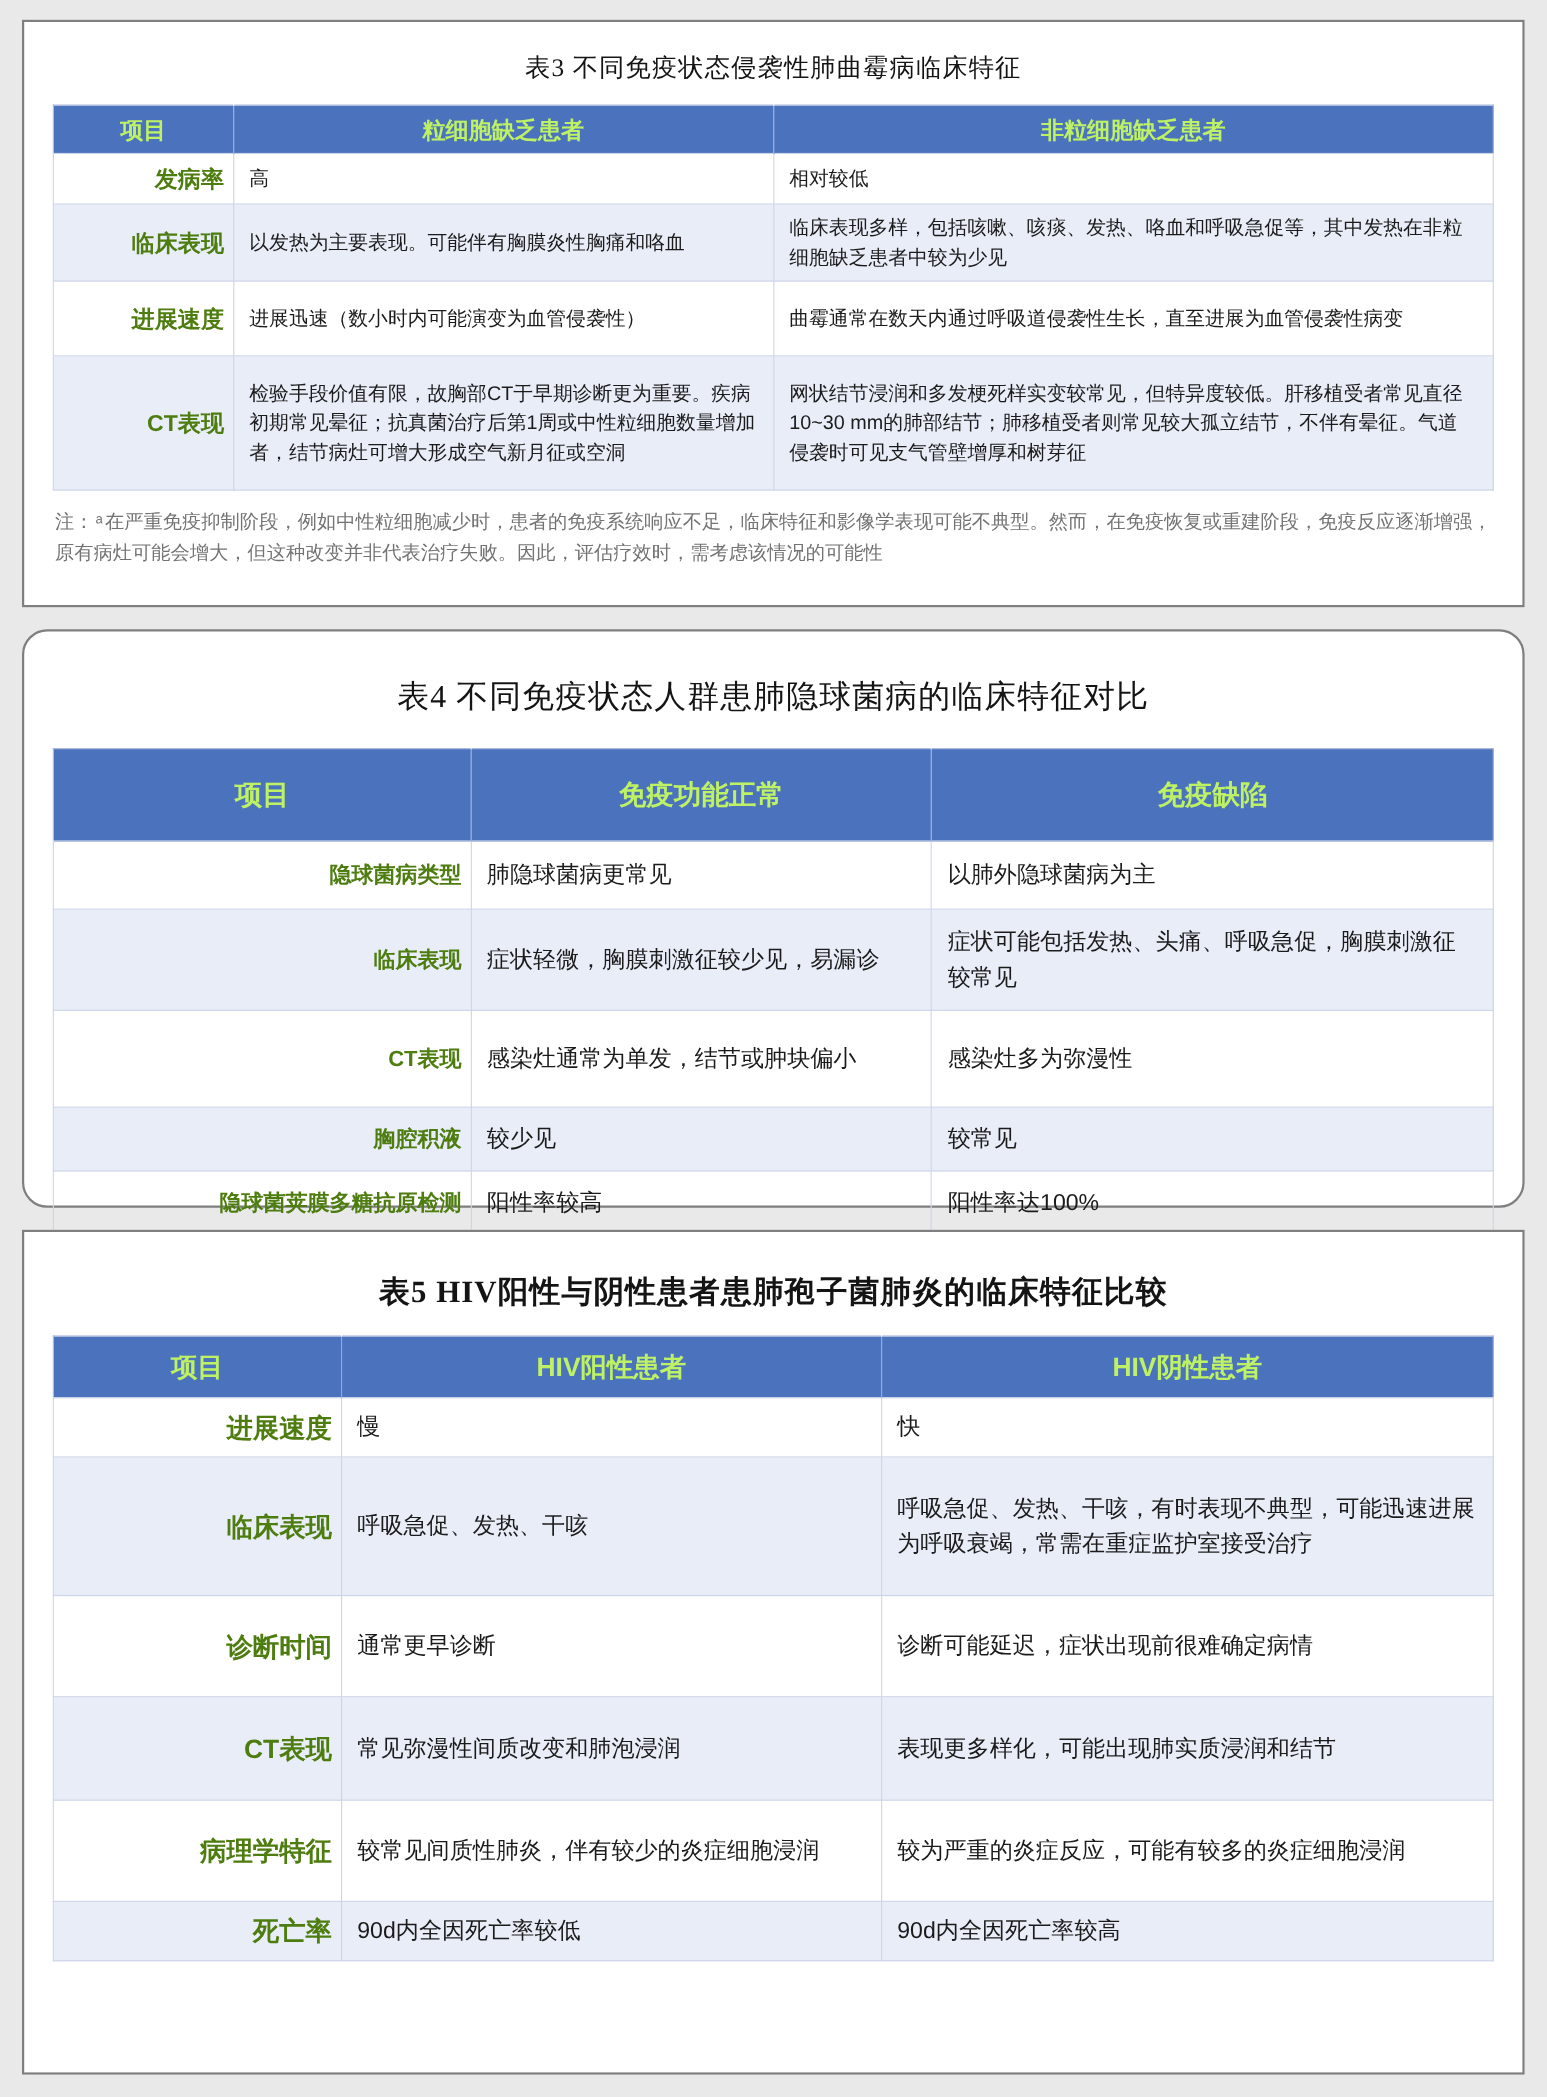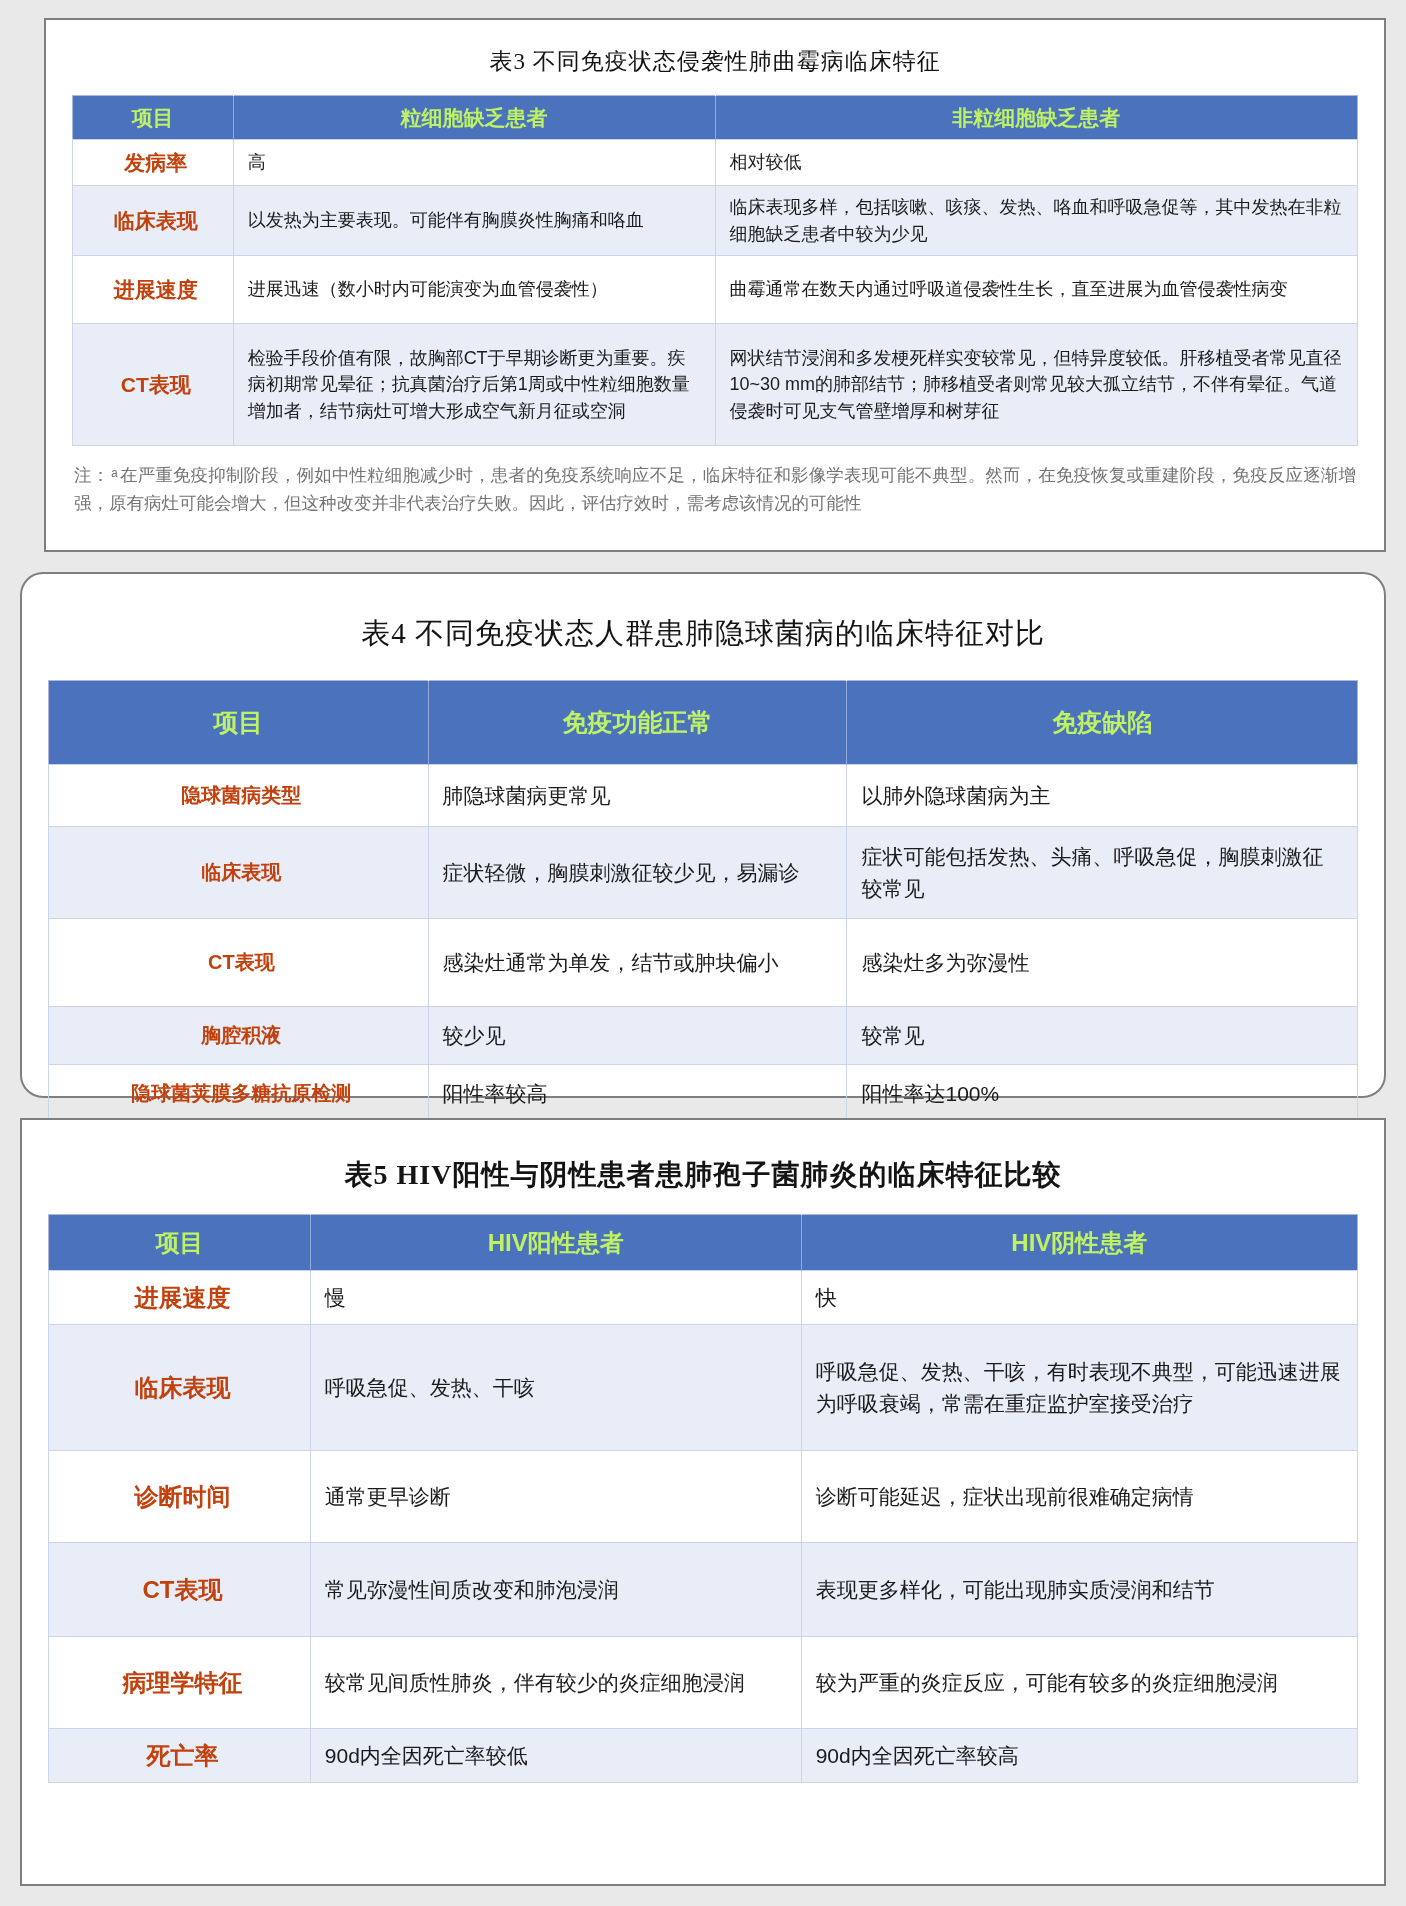"表3 不同免疫状态侵袭性肺曲霉病临床特征" .panel-t3 { margin-left: 24px -> none }
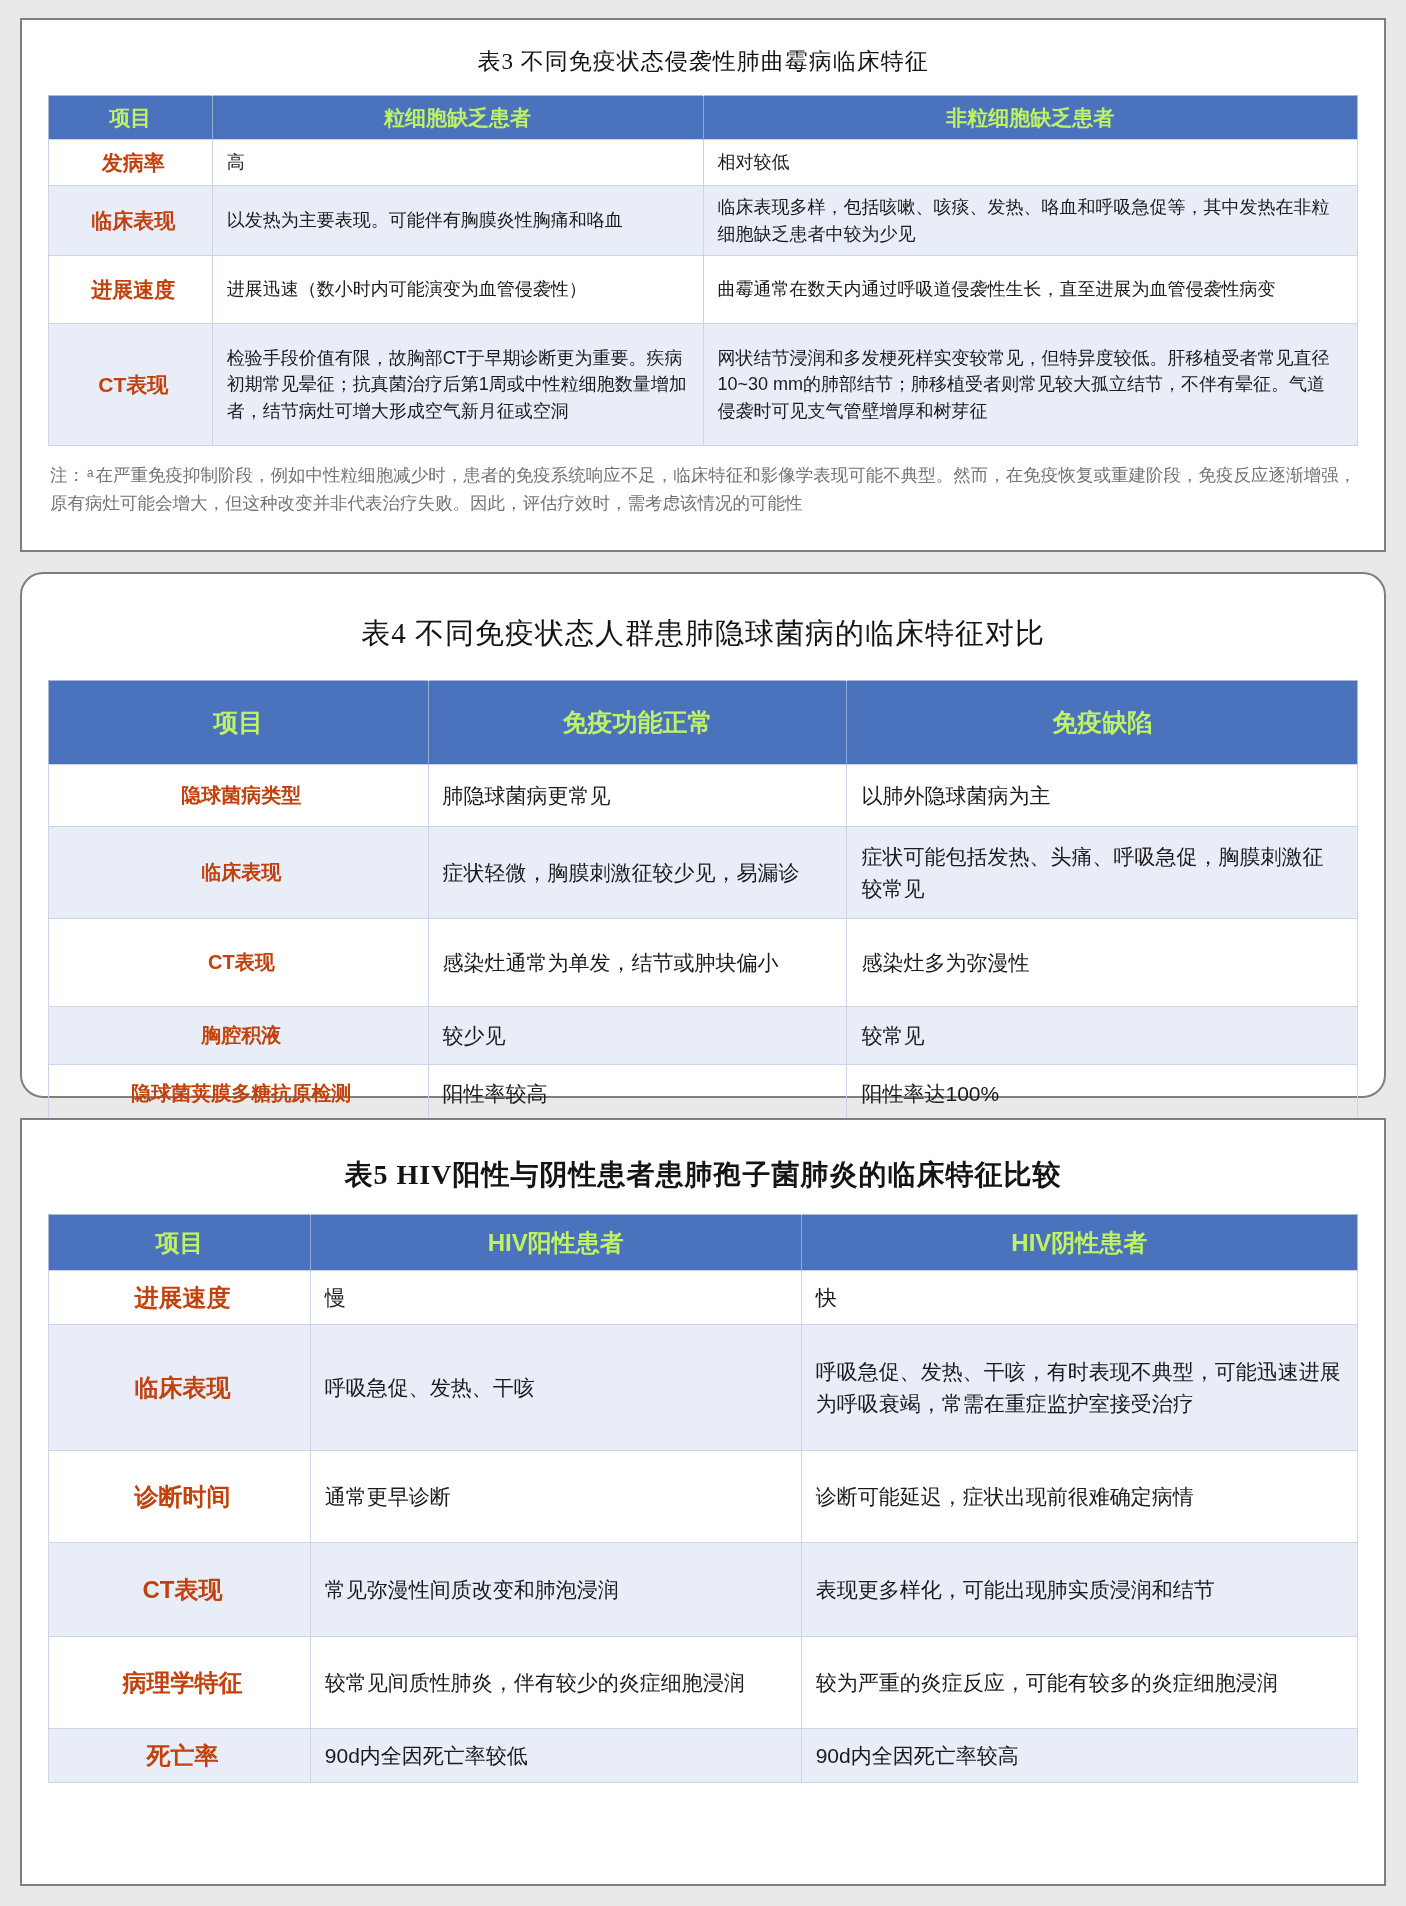"发病率" table.tbl tbody th { color: #c2410c -> #4d7c0f; text-align: center -> right }
